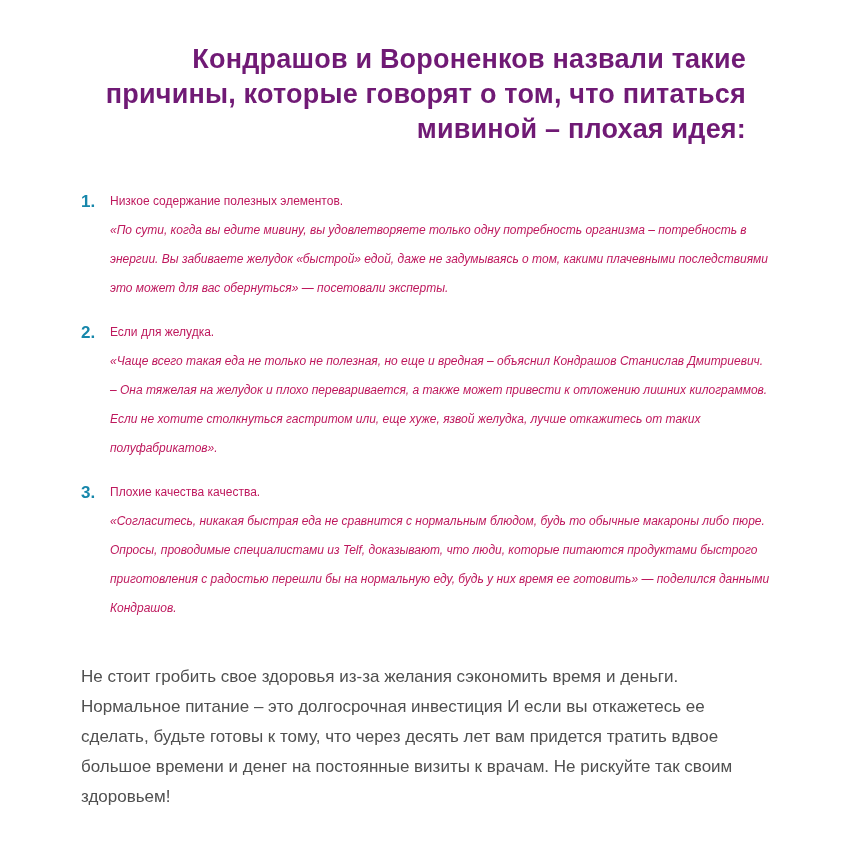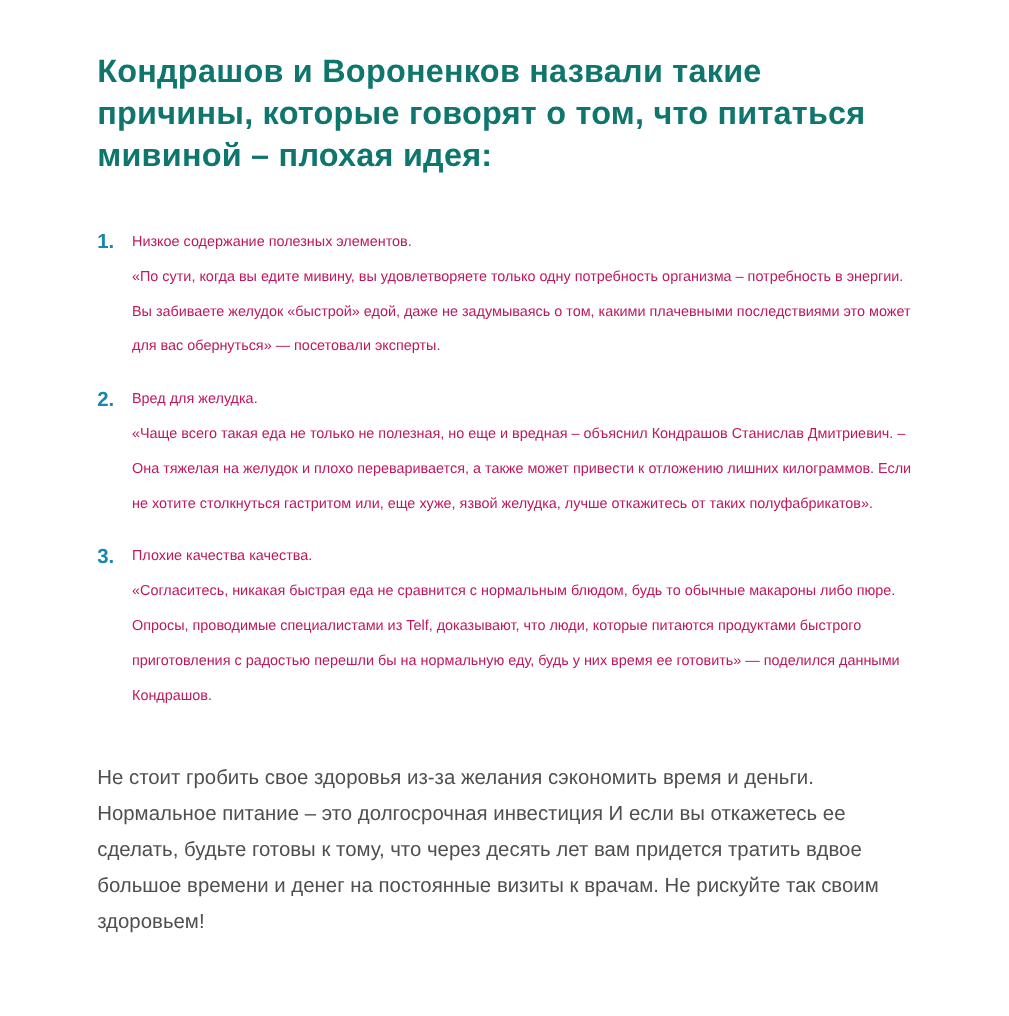"Кондрашов и Вороненков назвали такие" .article-heading { color: #0f766e -> #701a75; text-align: none -> right }
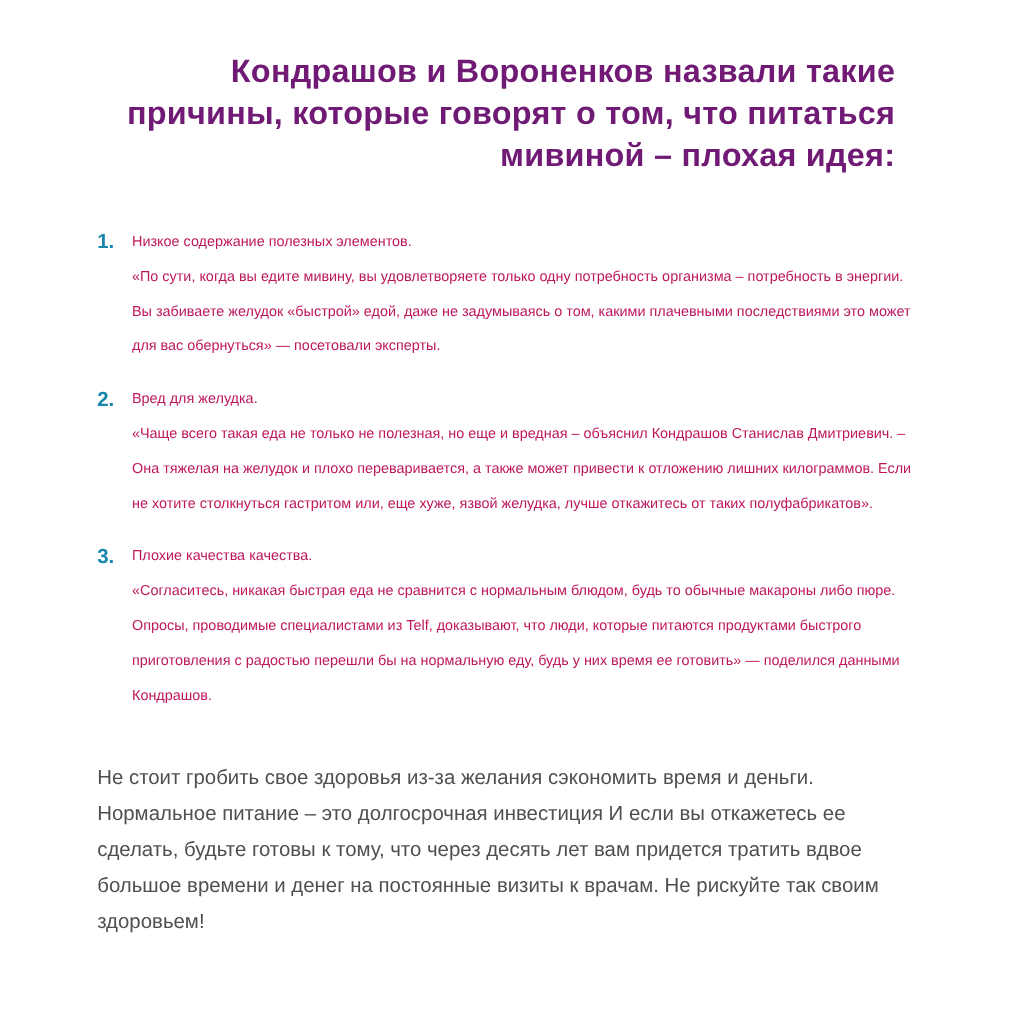"«По сути, когда вы едите" .item-body { font-style: none -> italic }
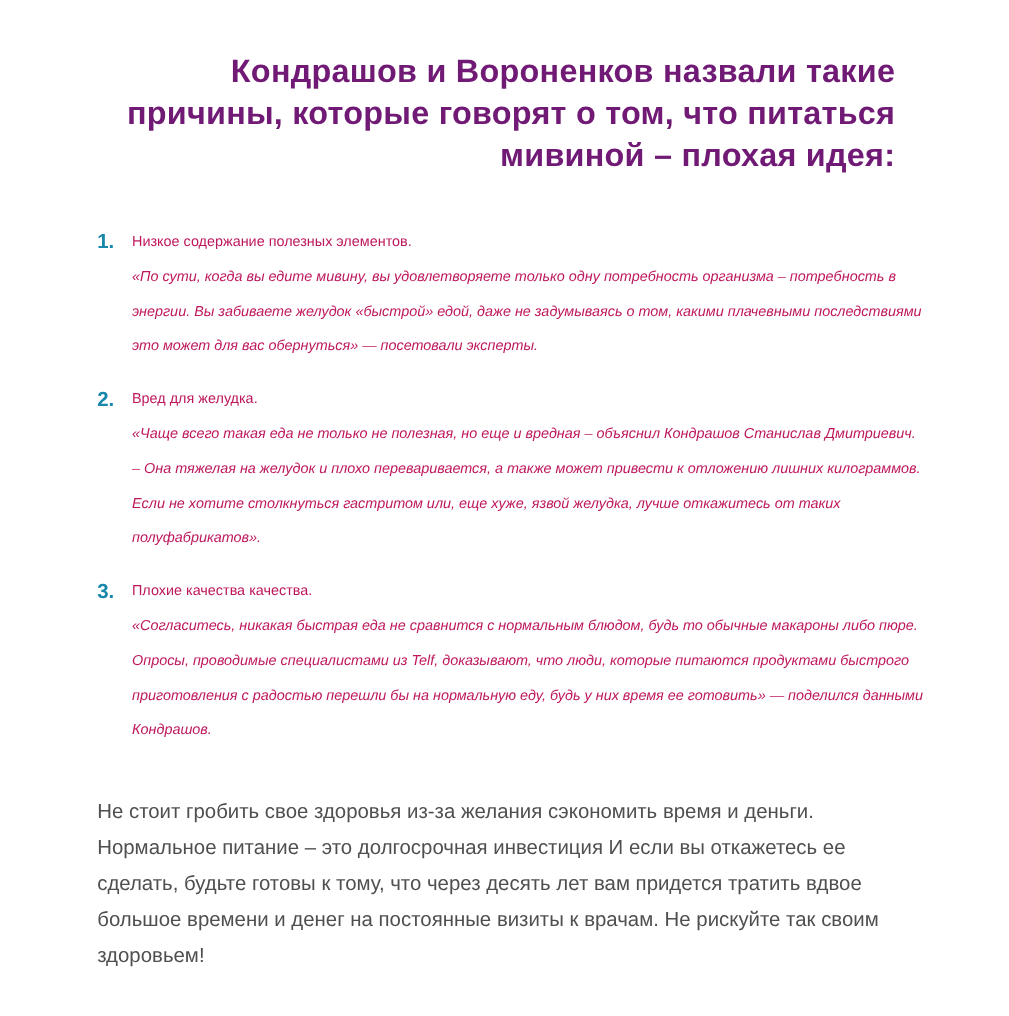"Вред для желудка." span.item-title { text: Вред -> Если }
